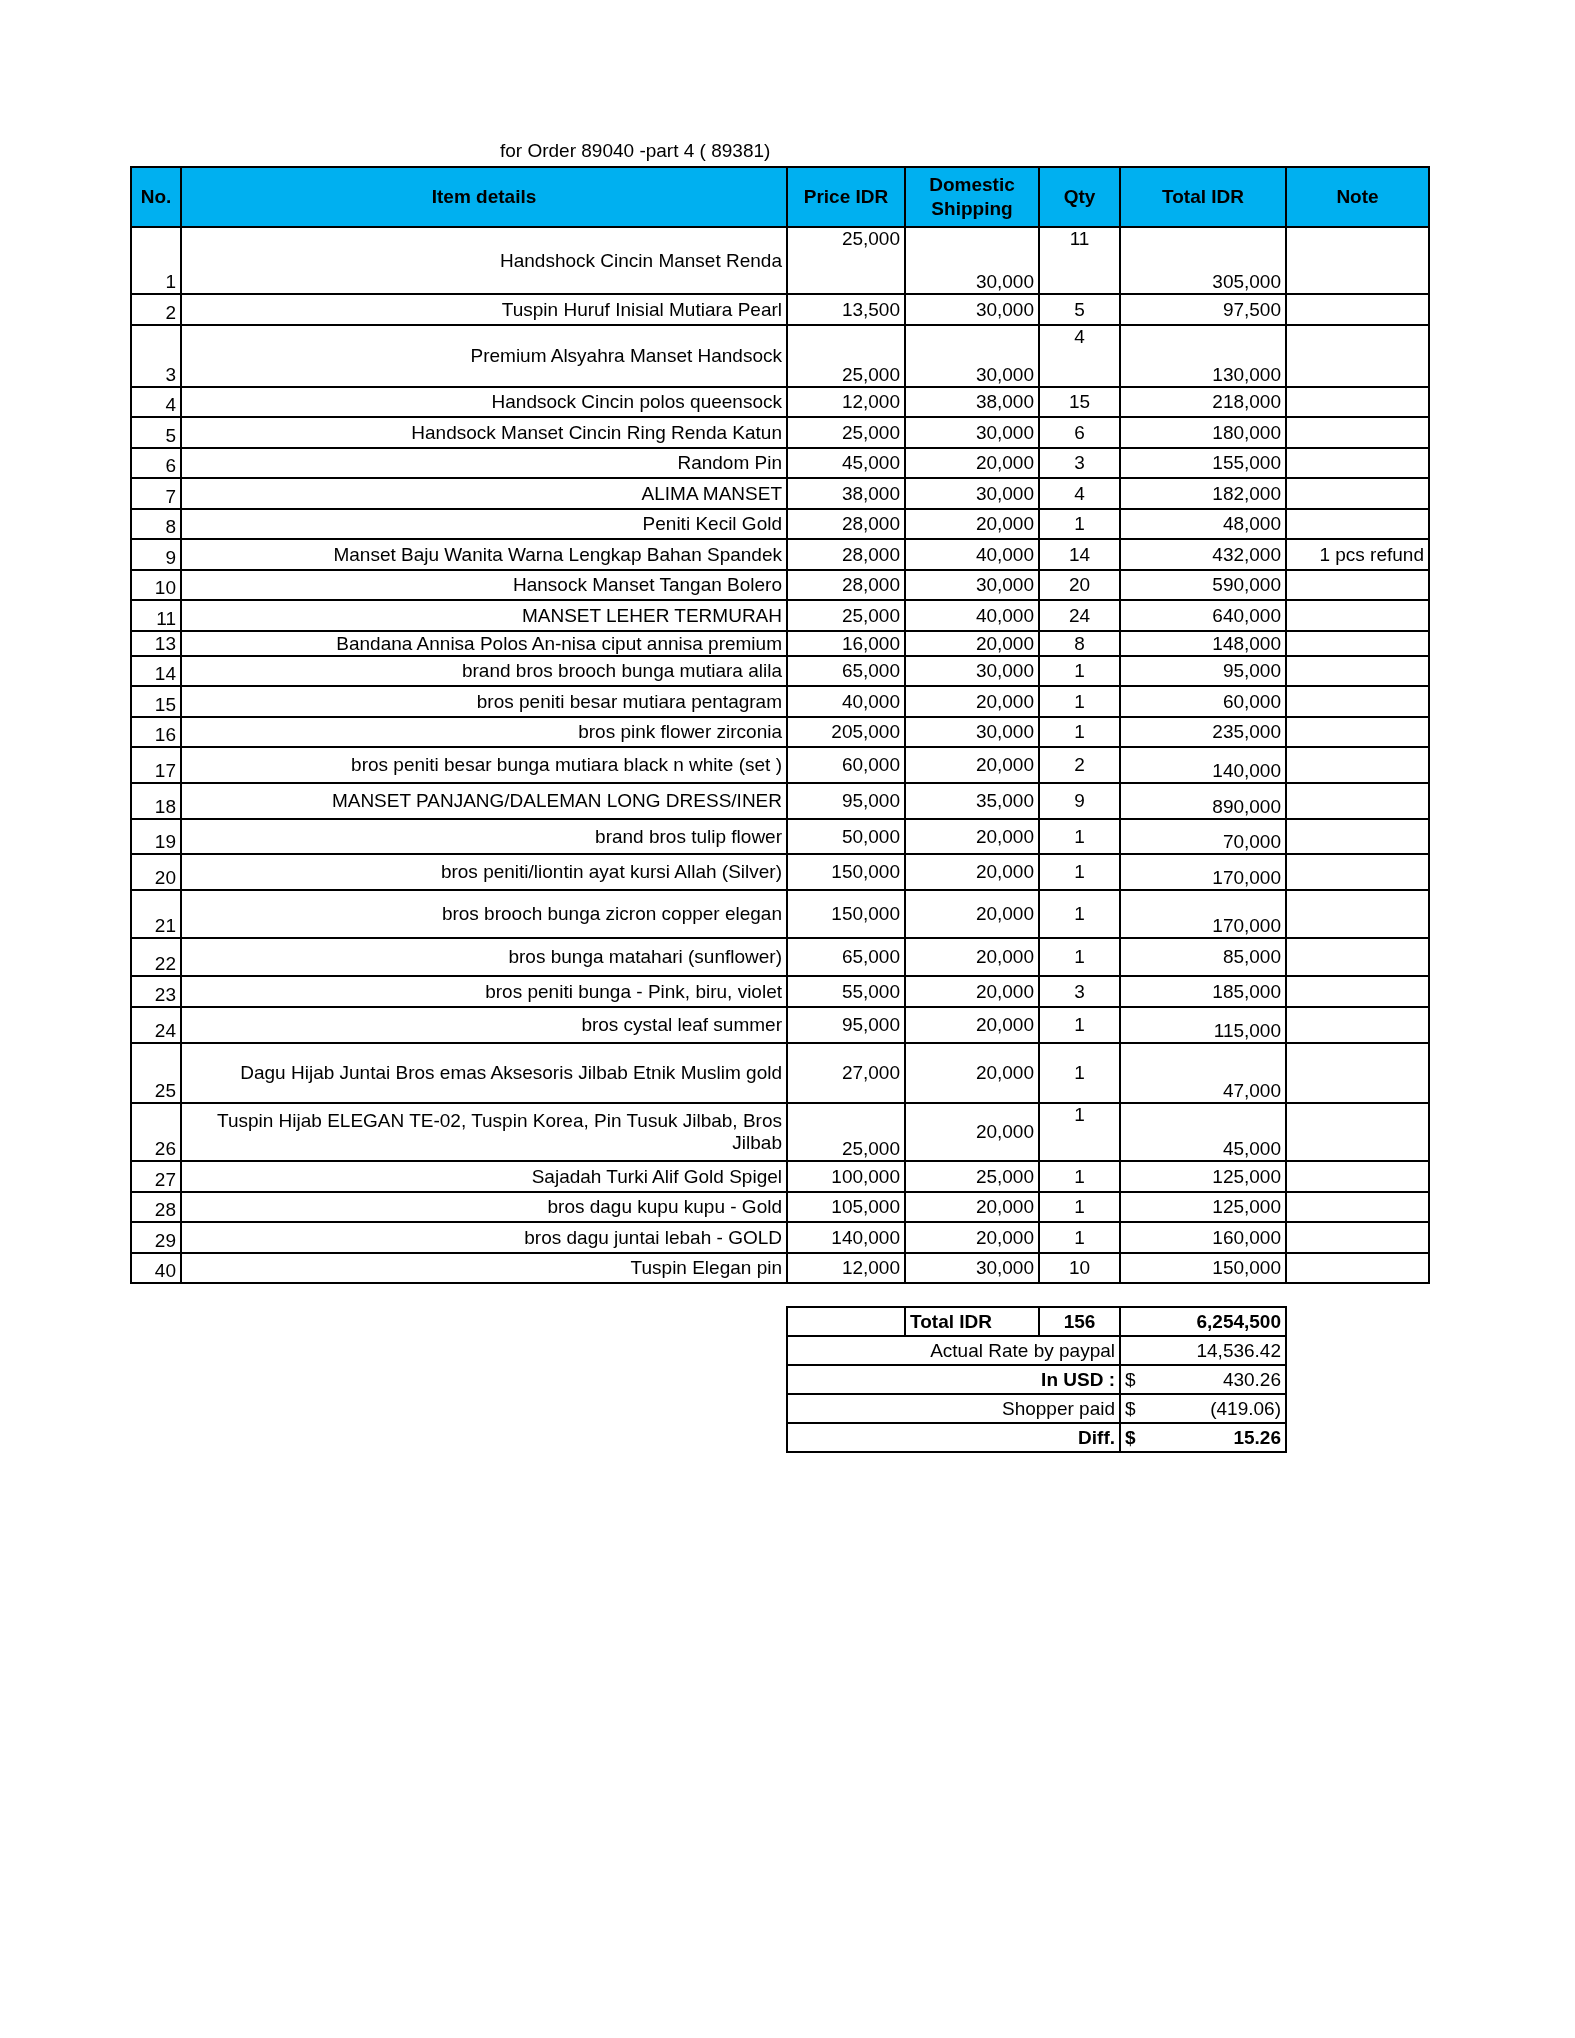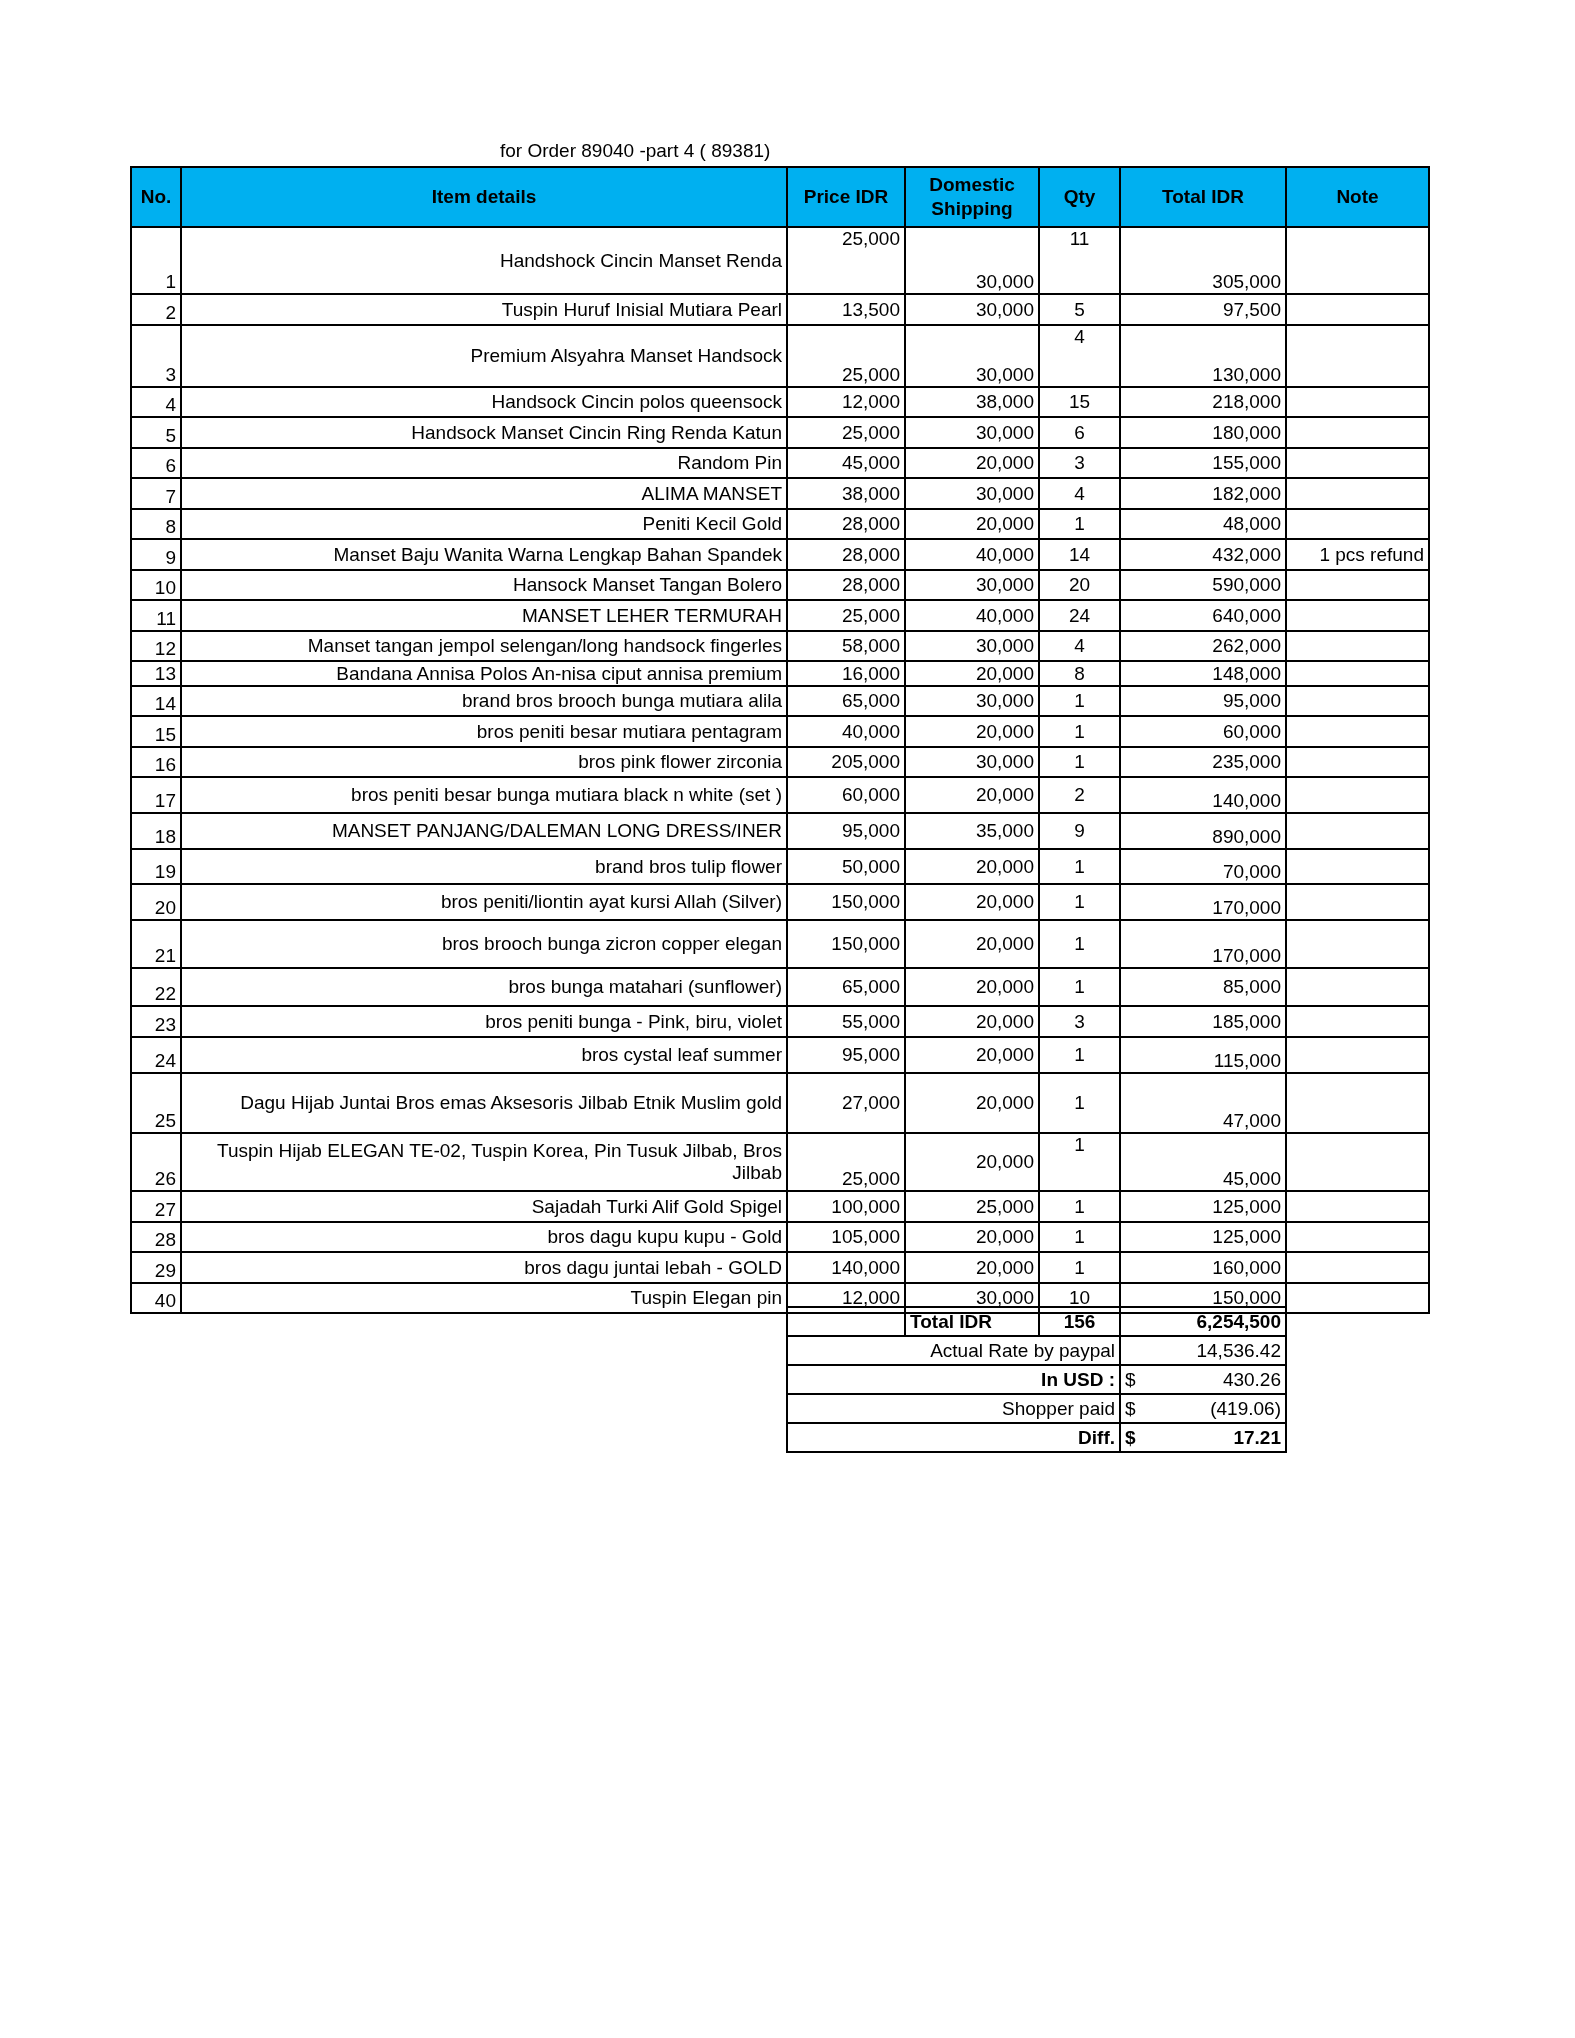"12" tr { html: <tr> <td>12</td> <td>Manset tangan jempol selengan/long handsock fingerles</td> <td>58,000</td> <td>30,000</td> <td>4</td> <td>262,000</td> <td></td> </tr> -> none }
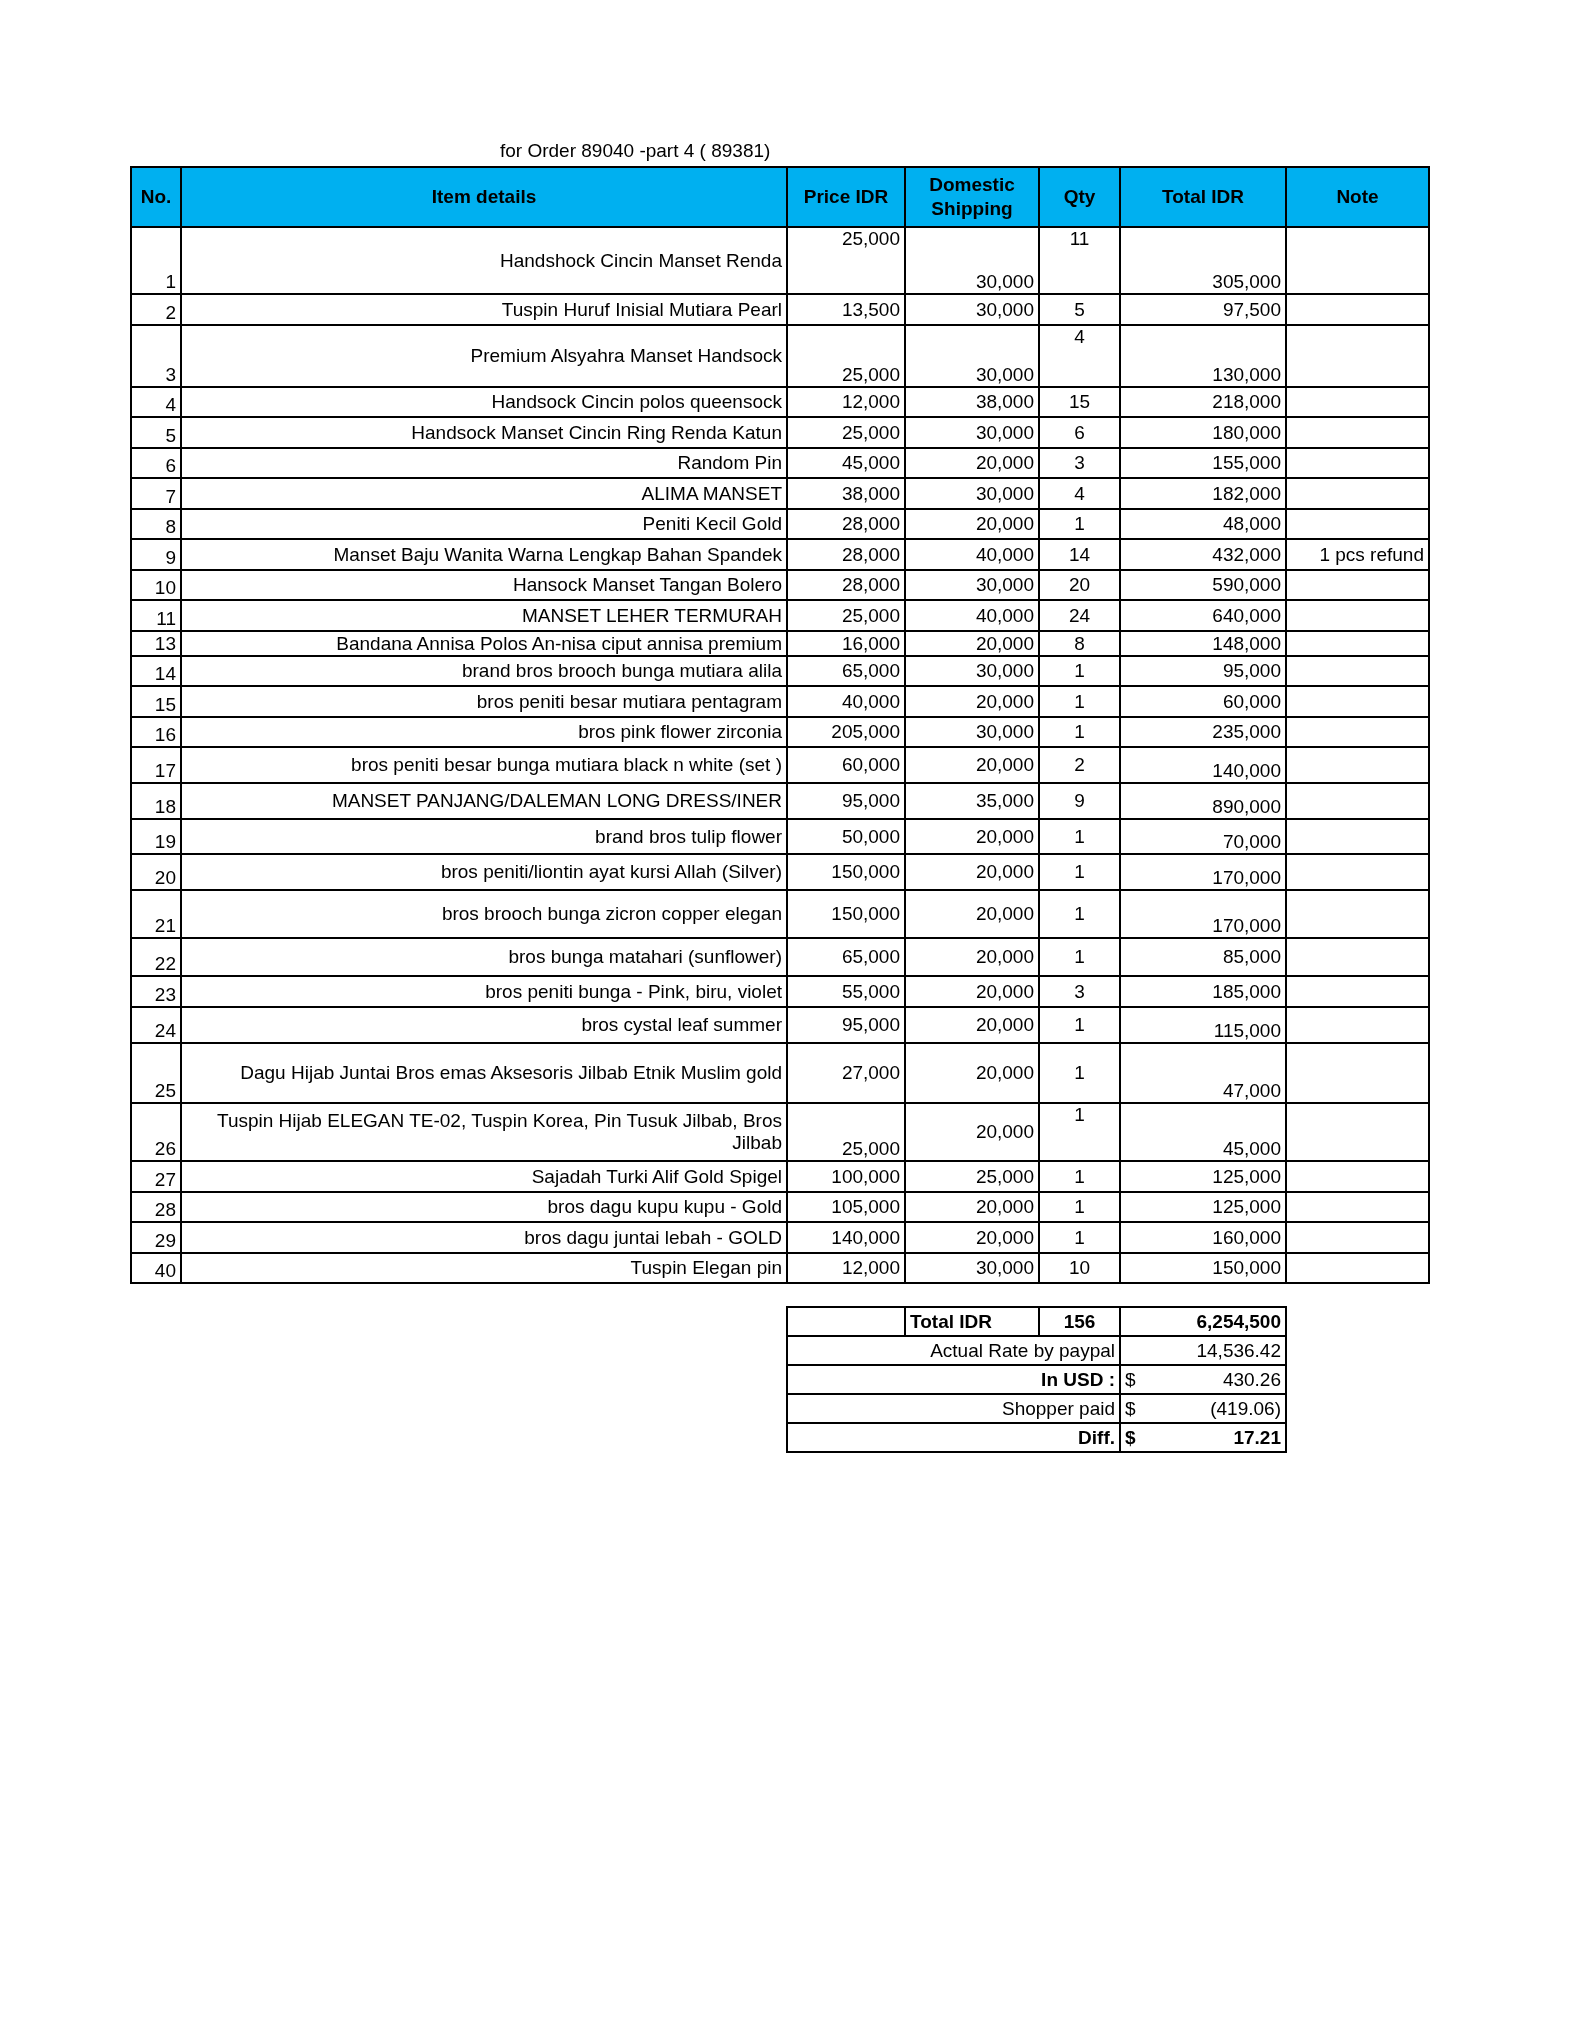"17.21" span { text: 17.21 -> 15.26 }
